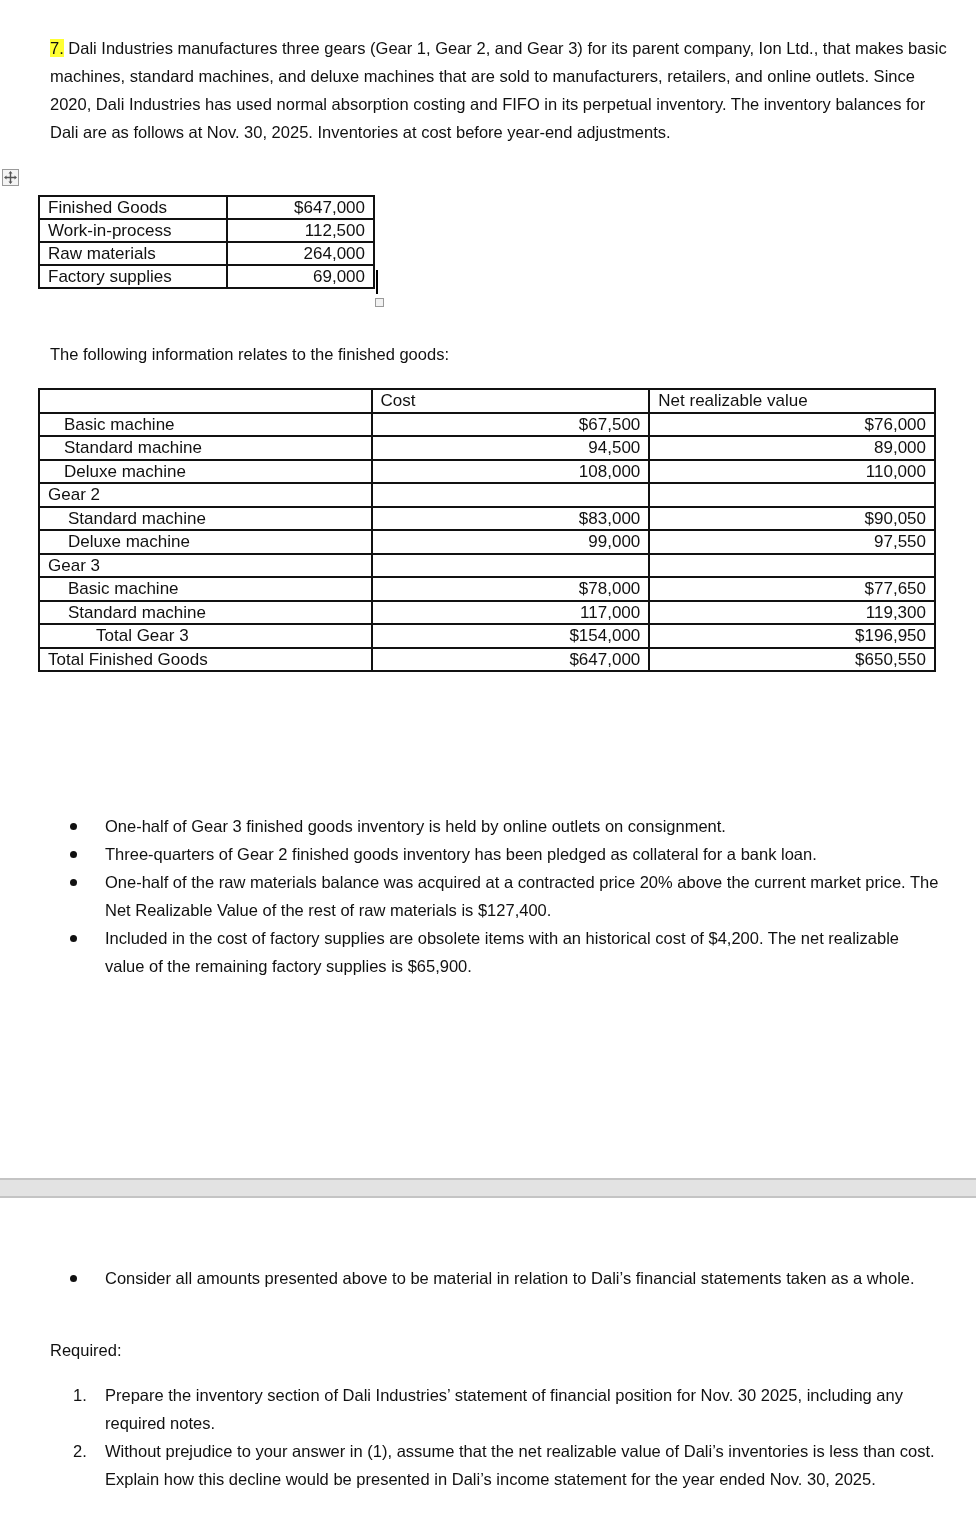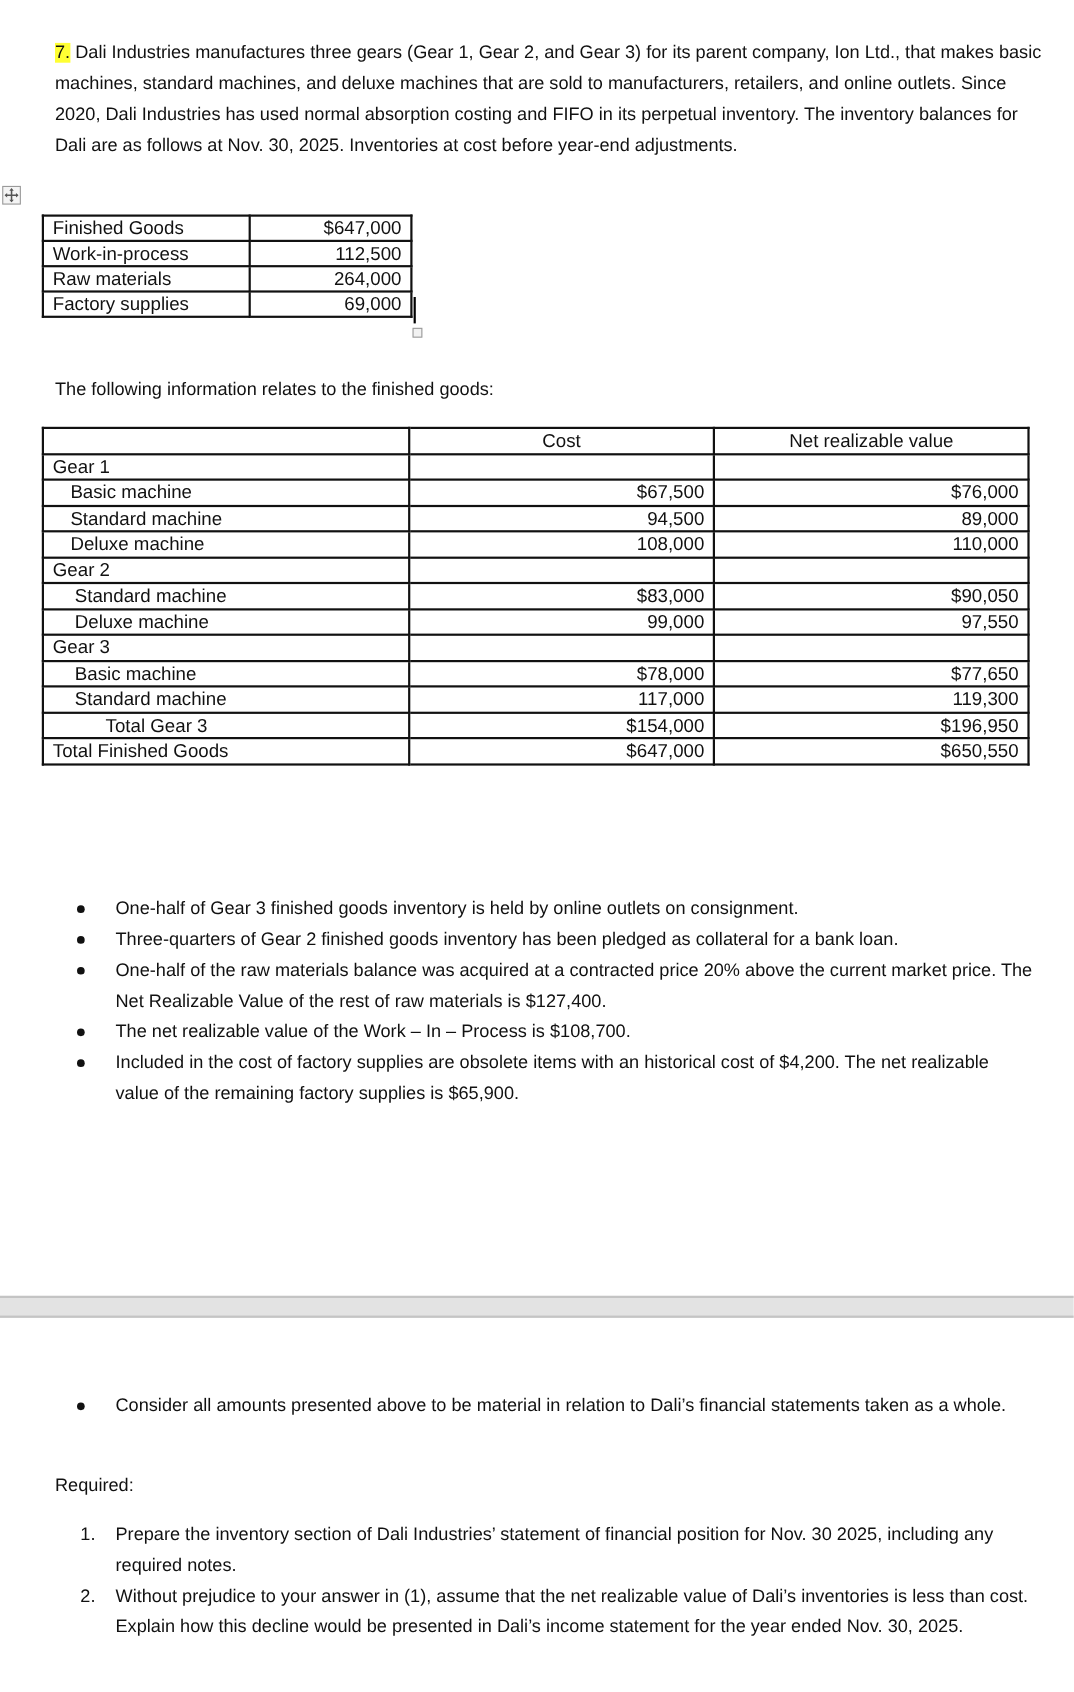"Cost" #fg-table td.hdr { text-align: center -> left }
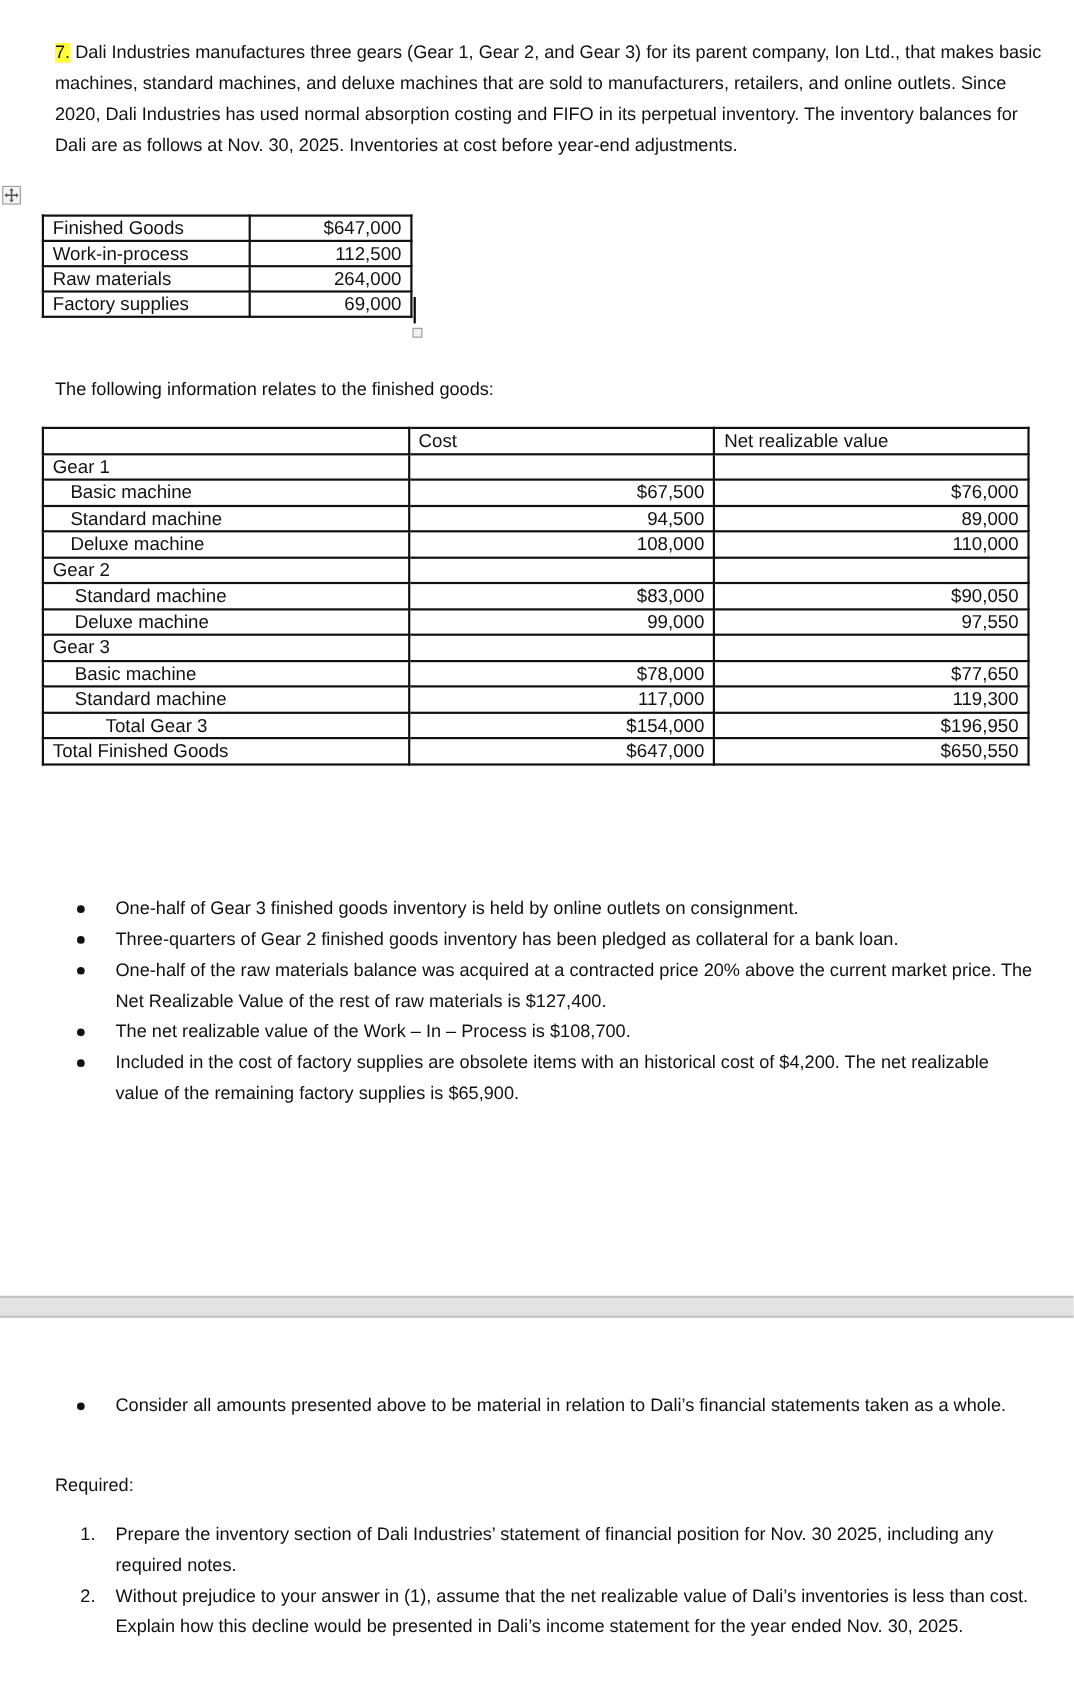"Gear 1" tr { html: <tr> <td>Gear 1</td> <td></td> <td></td> </tr> -> none }
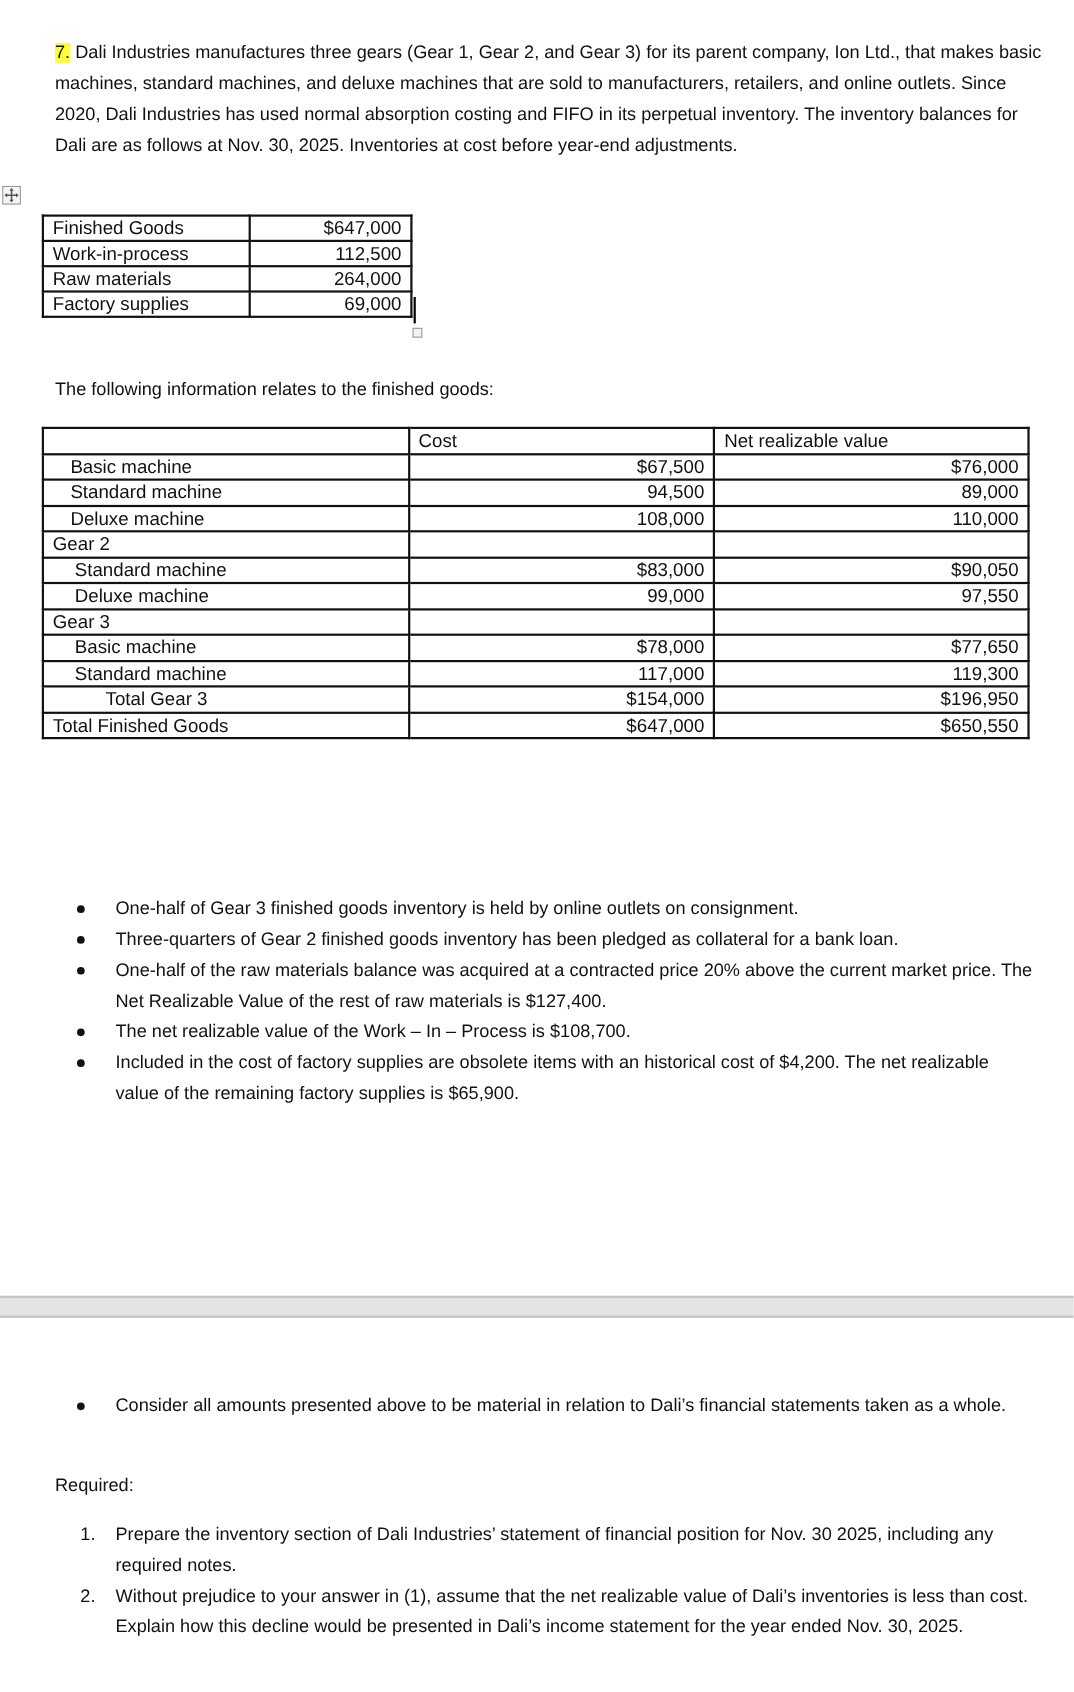"The net realizable value of" li { html: <li>The net realizable value of the Work – In – Process is $108,700.</li> -> none }
